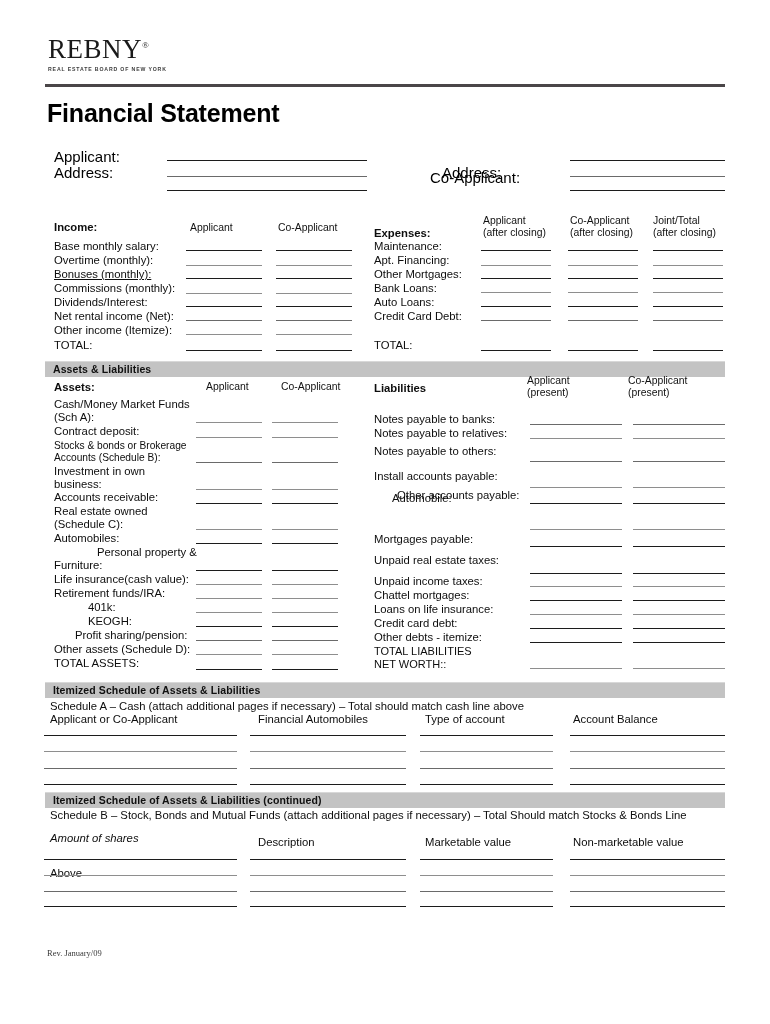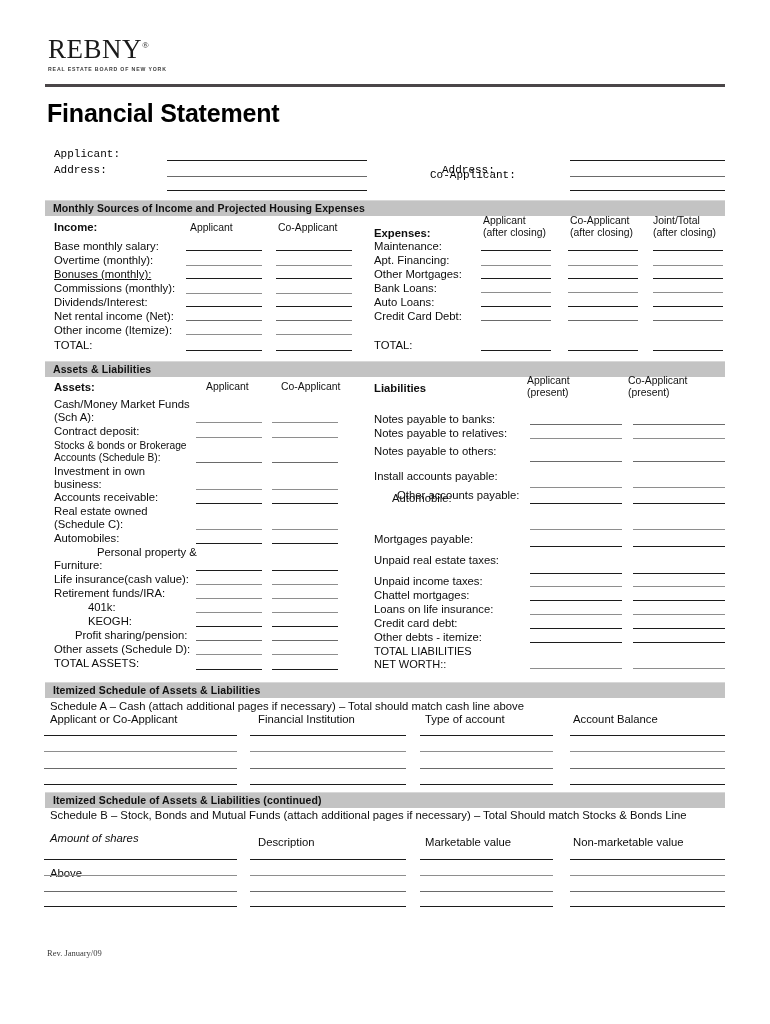"Applicant:" .lbl { font-family: Liberation Mono, monospace -> none; font-size: 11px -> 15px }
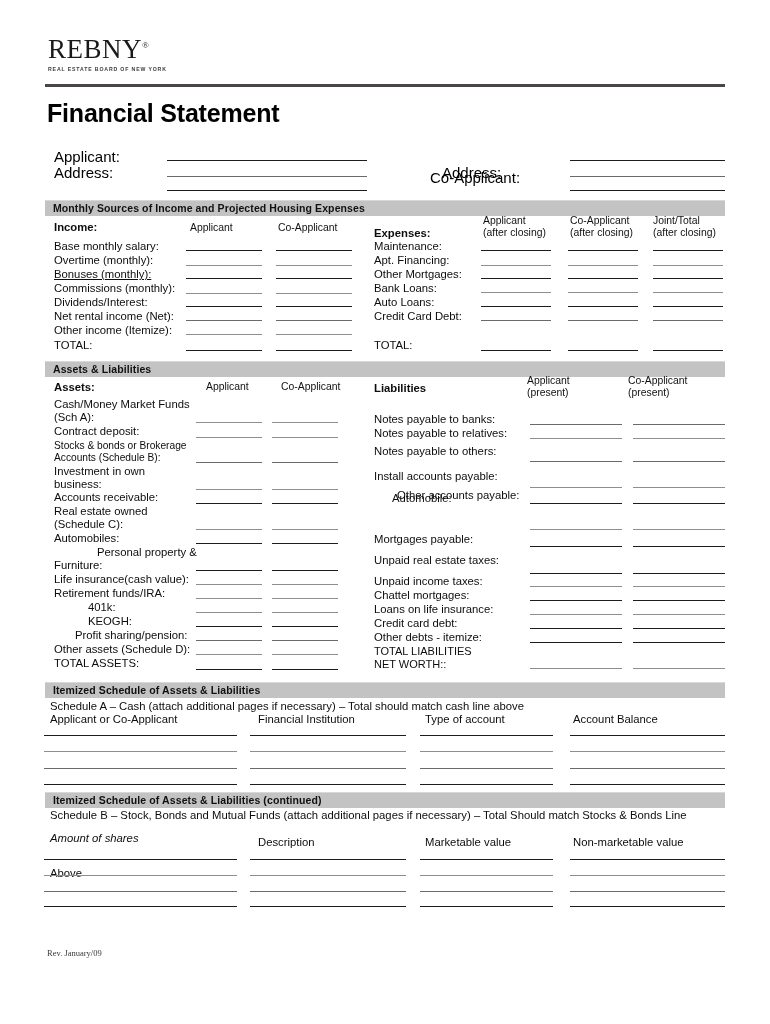"Monthly Sources of Income and" div.sec-bar { html: <div> <span>Monthly Sources of Income and Projected Housing Expenses</span> </div> -> none }
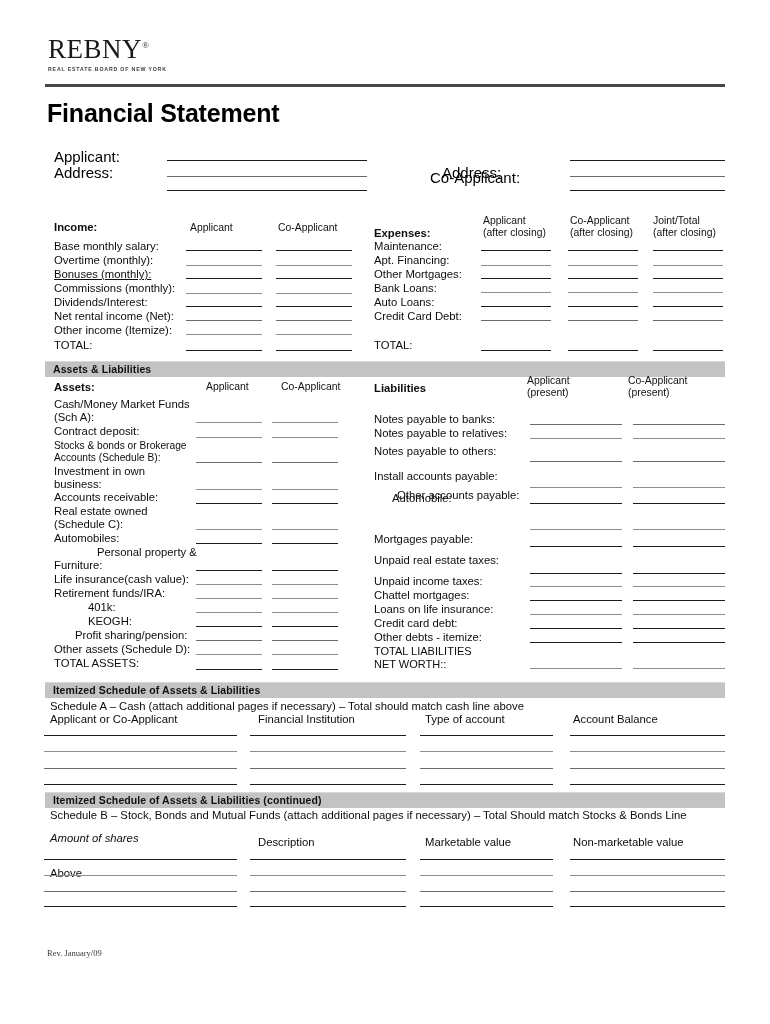"Financial Institution" div.t { text: Institution -> Automobiles }
